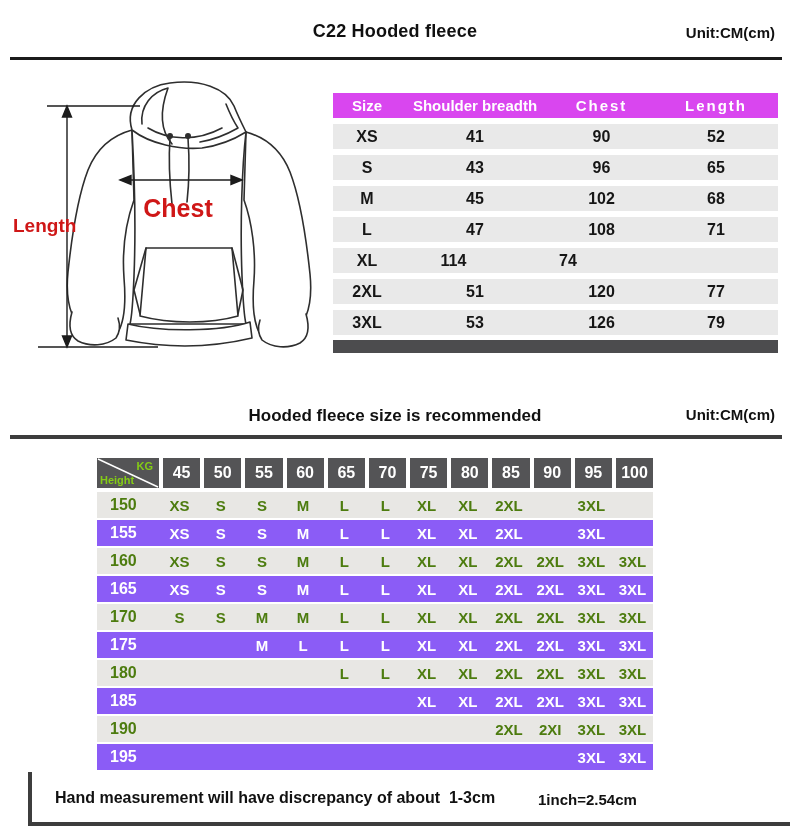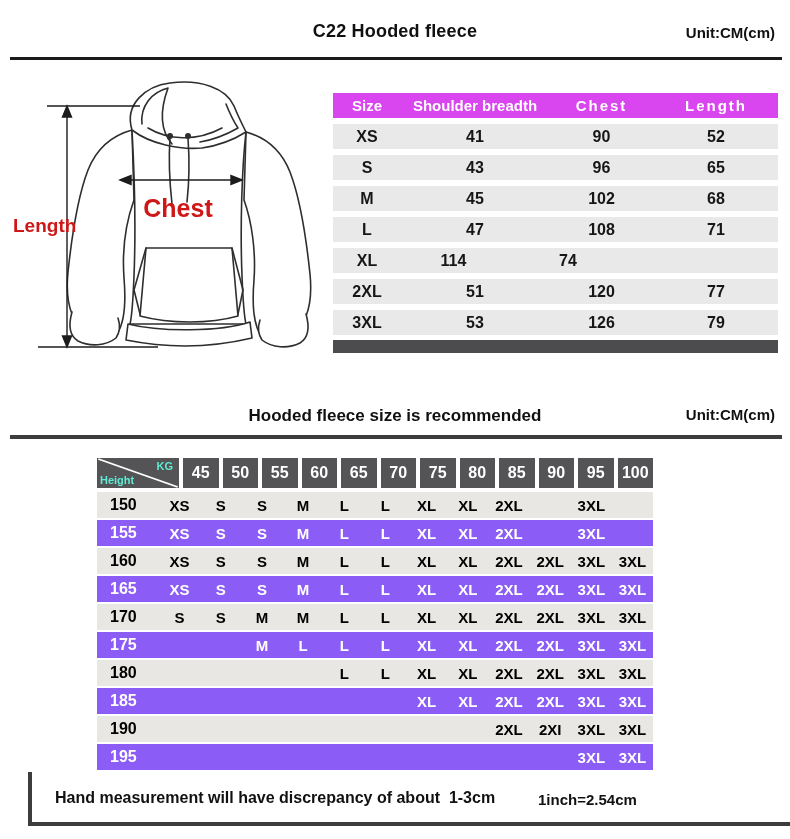"KG" .mx-corner { color: #5eead4 -> #84cc16; width: 82px -> 62px }
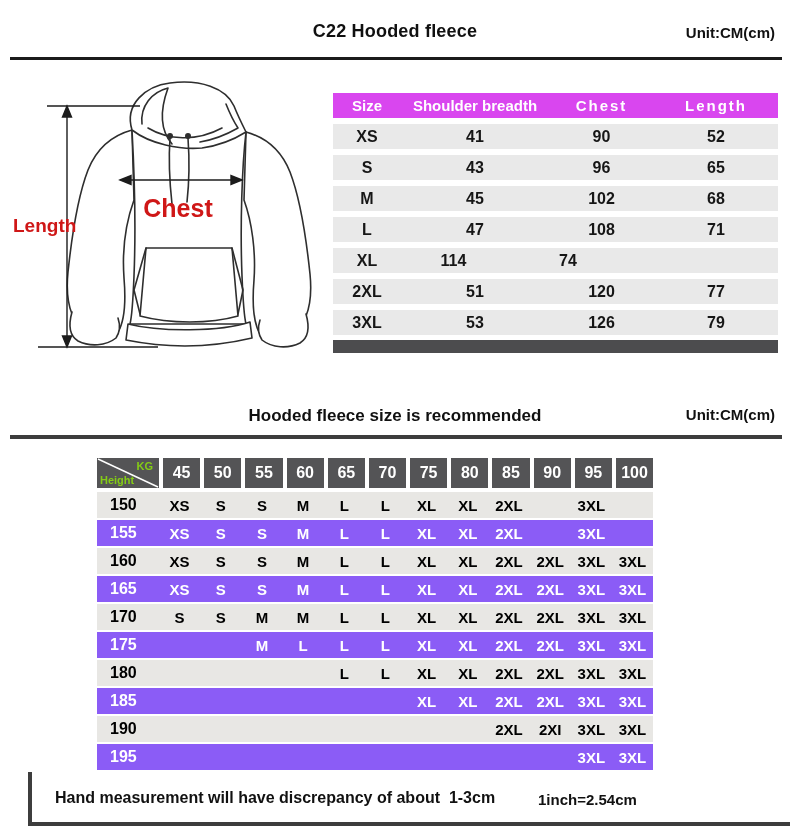"150" .mx-row.light { color: #000000 -> #4d7c0f }
